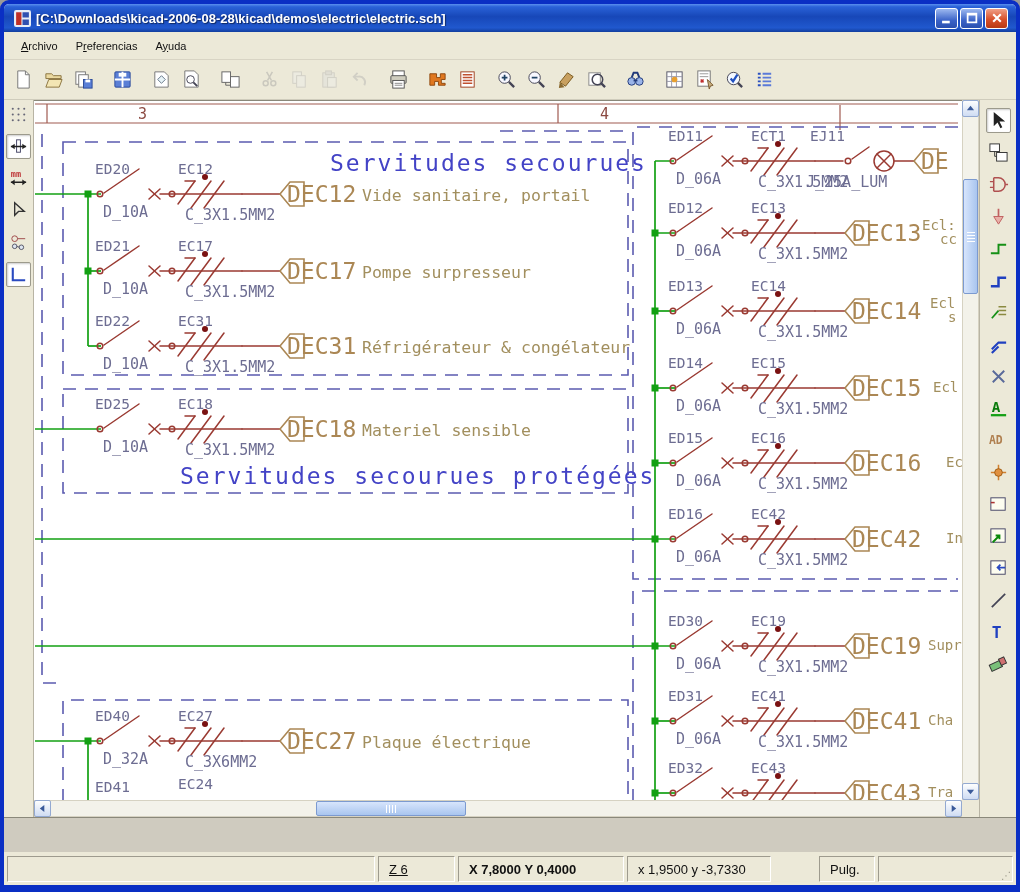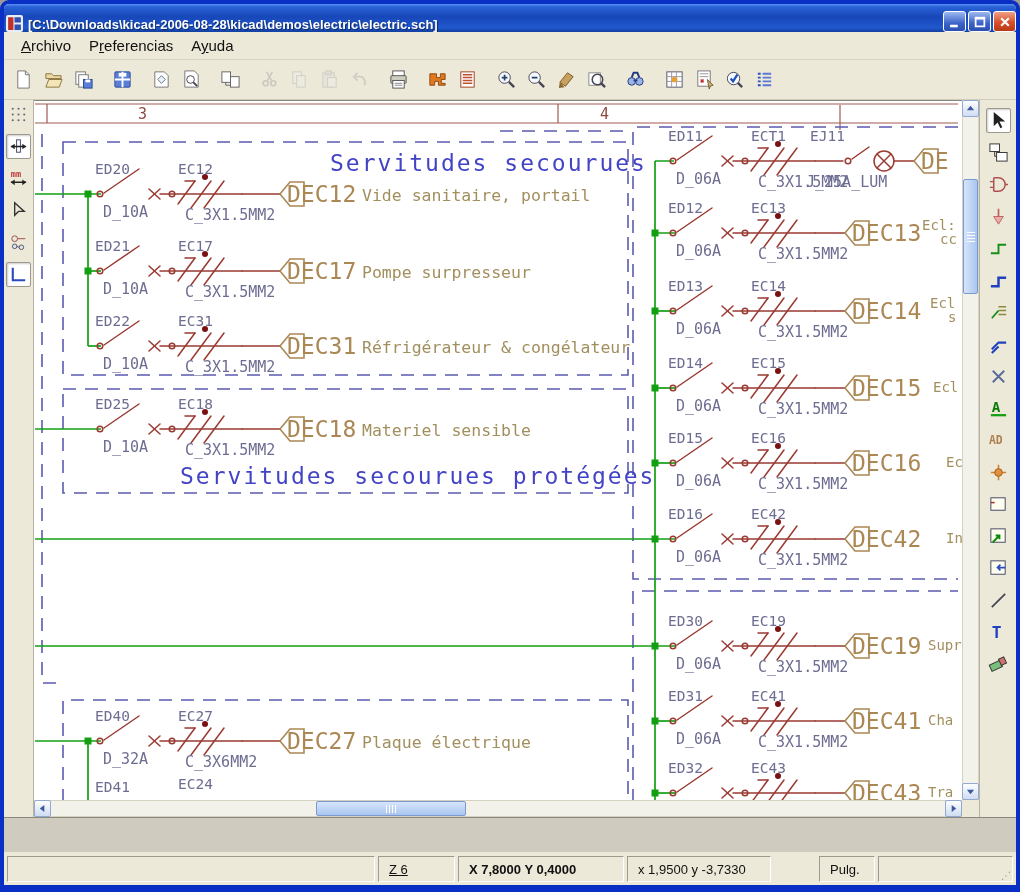"[C:\Downloads\kicad-2006-08-28\kicad\dem" .titlebar { align-items: flex-end -> center; padding: 0 0 -> 0 8px }
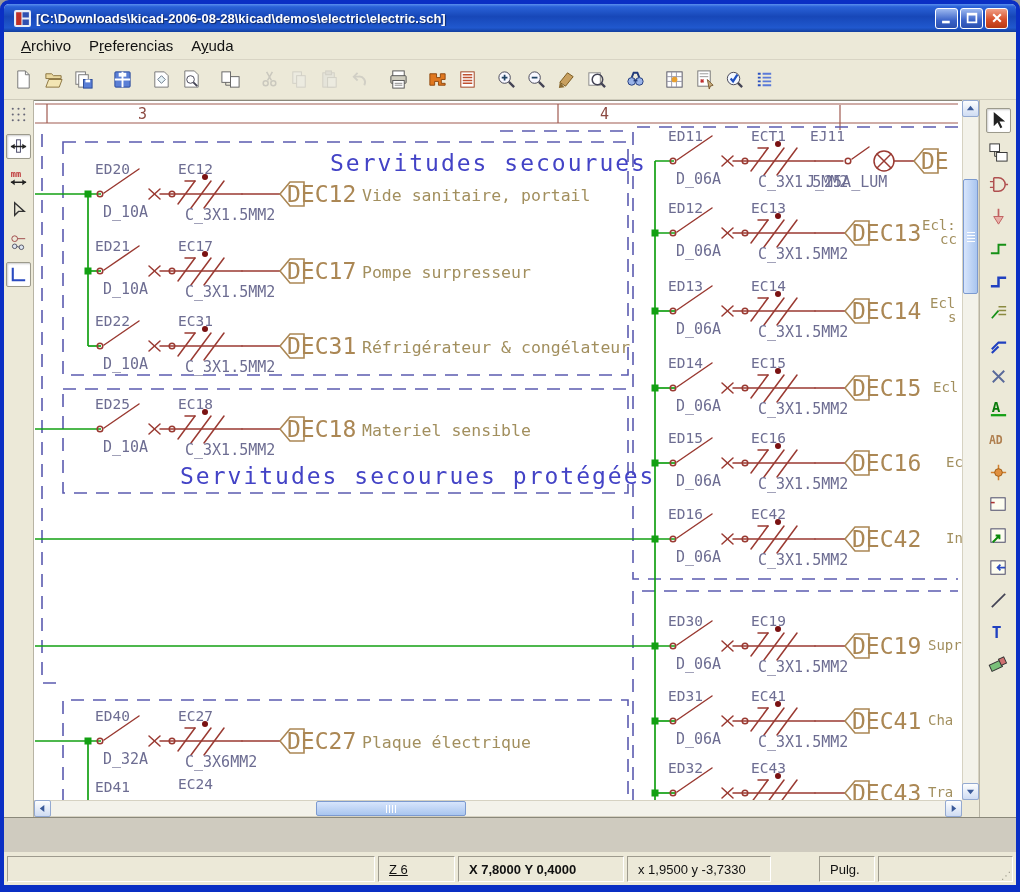"Archivo" .menubar { font-size: 15px -> 11px }
